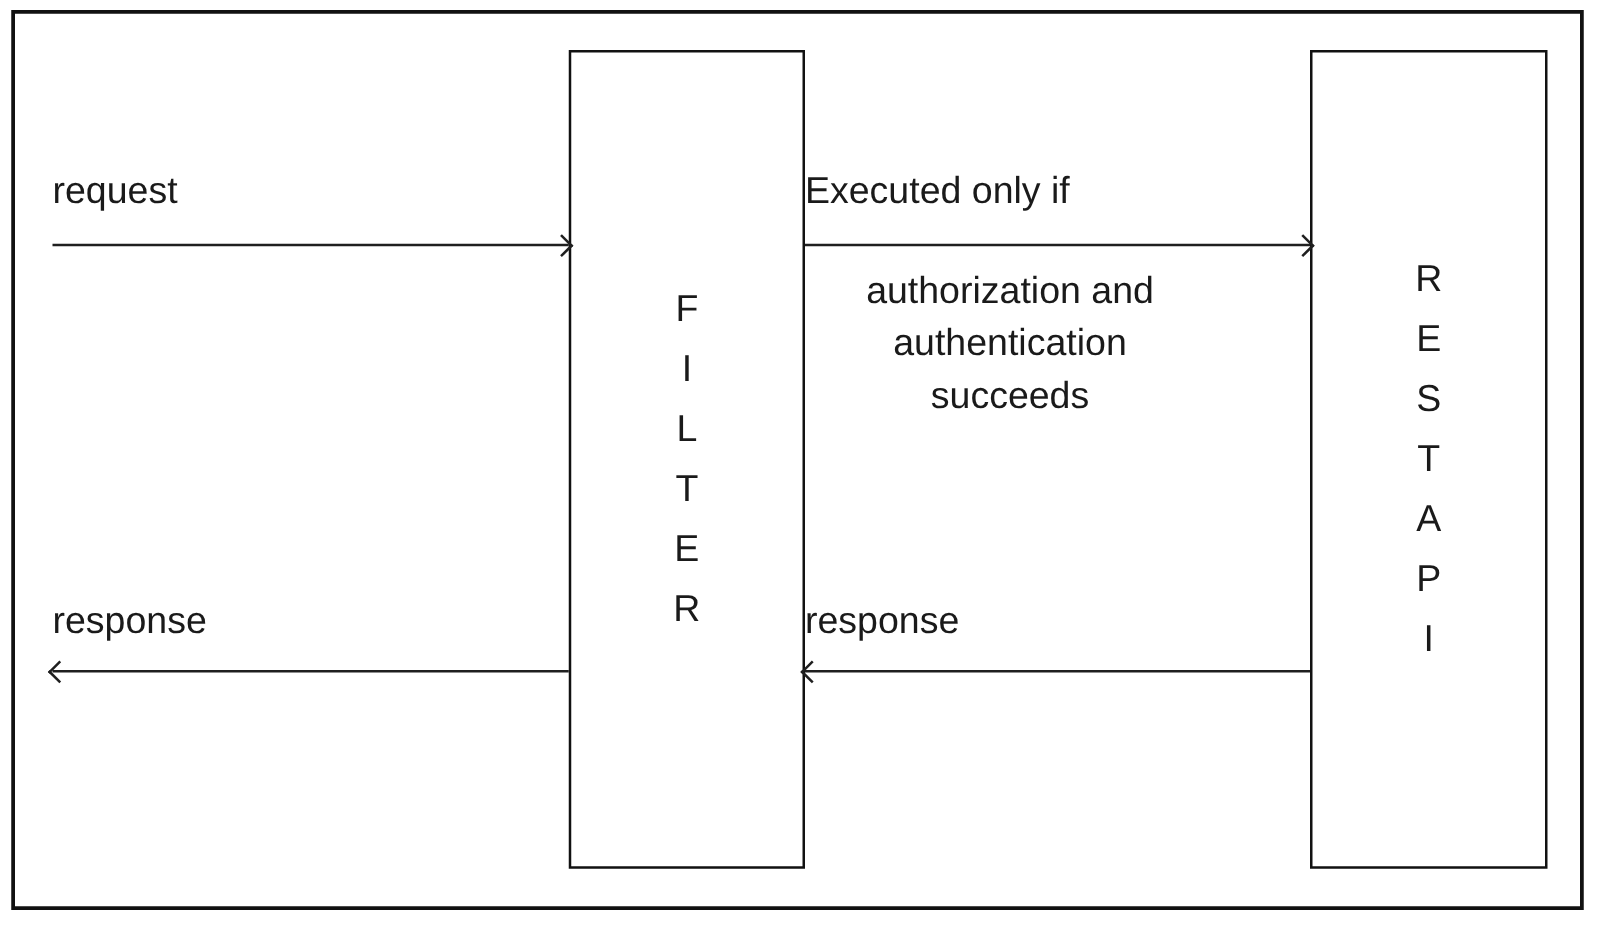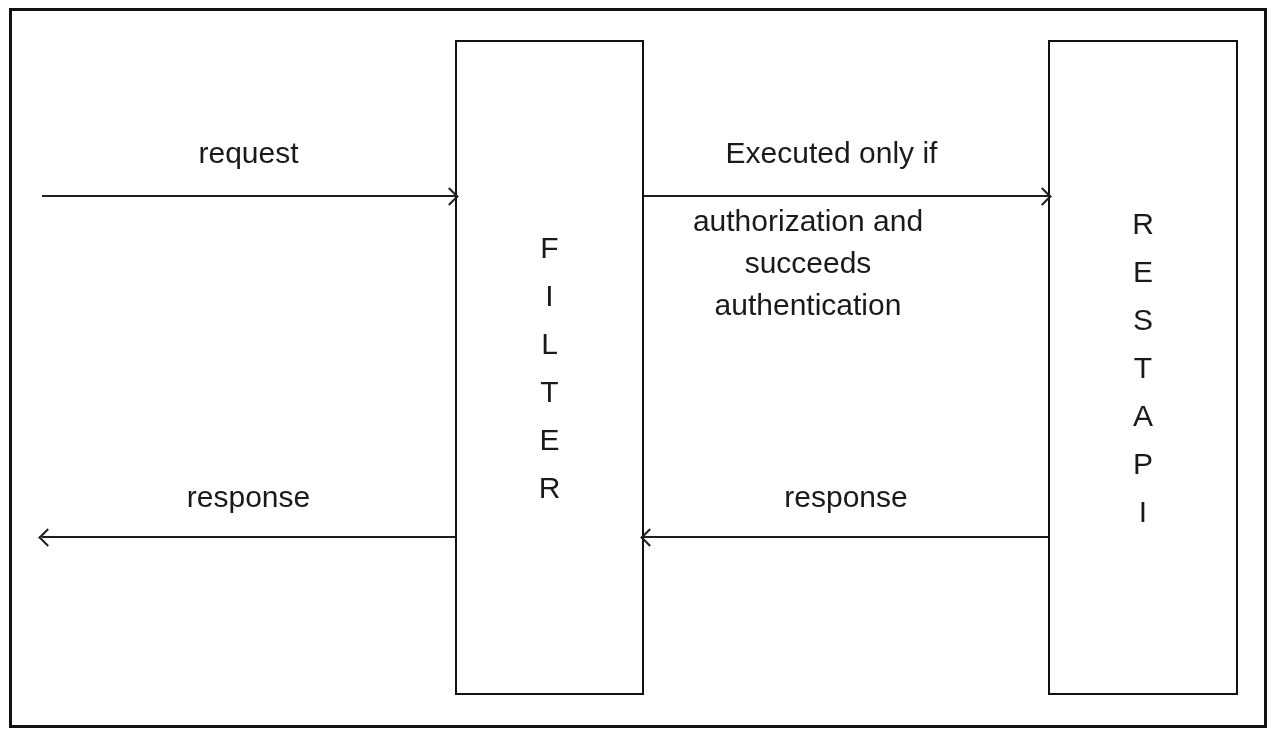"request" .arrow-label { text-align: center -> none }
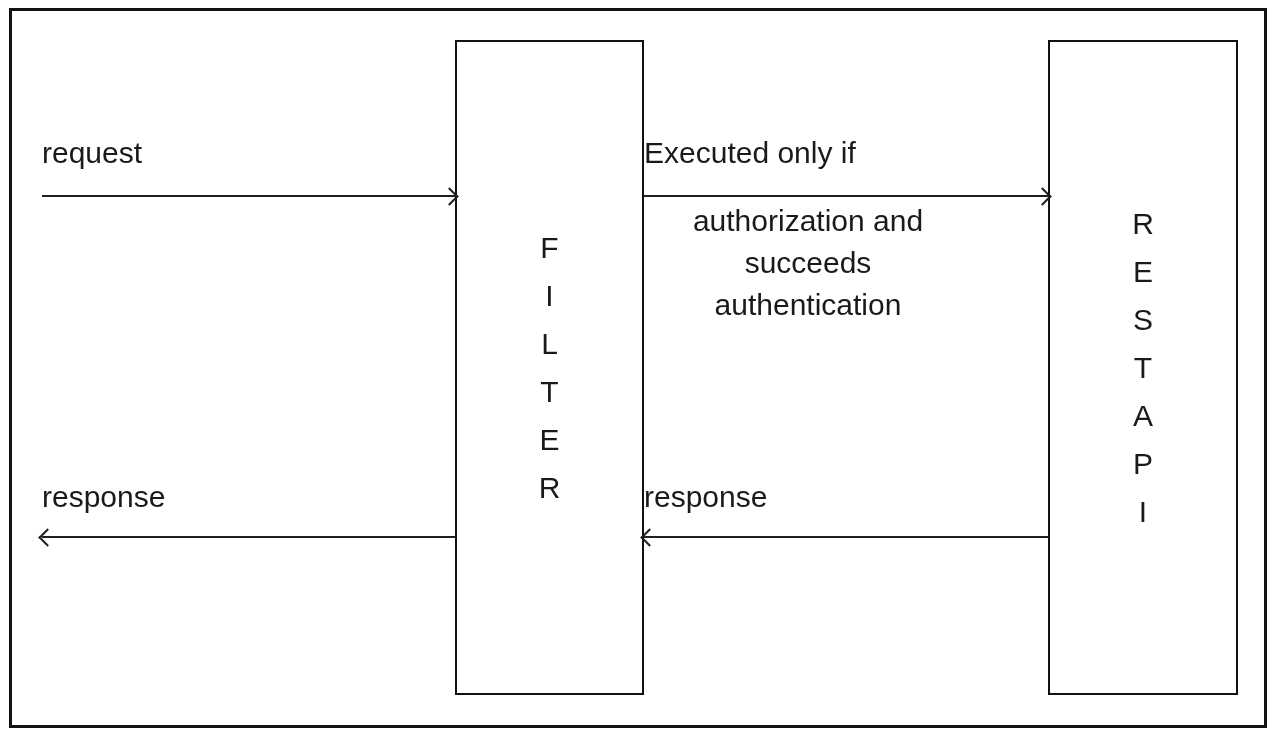"authorization and" div.condition-text { top: 200px -> 212px }
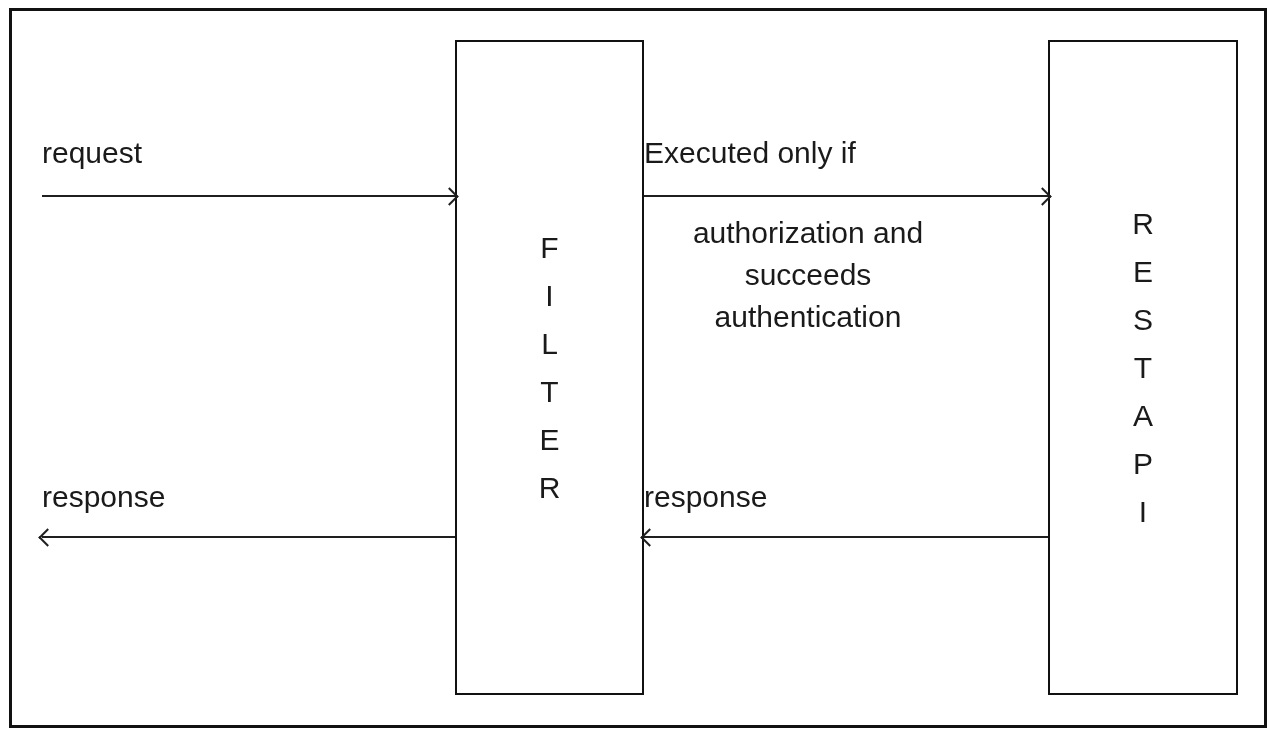"succeeds" div { order: before "authentication" -> after "authentication" }
